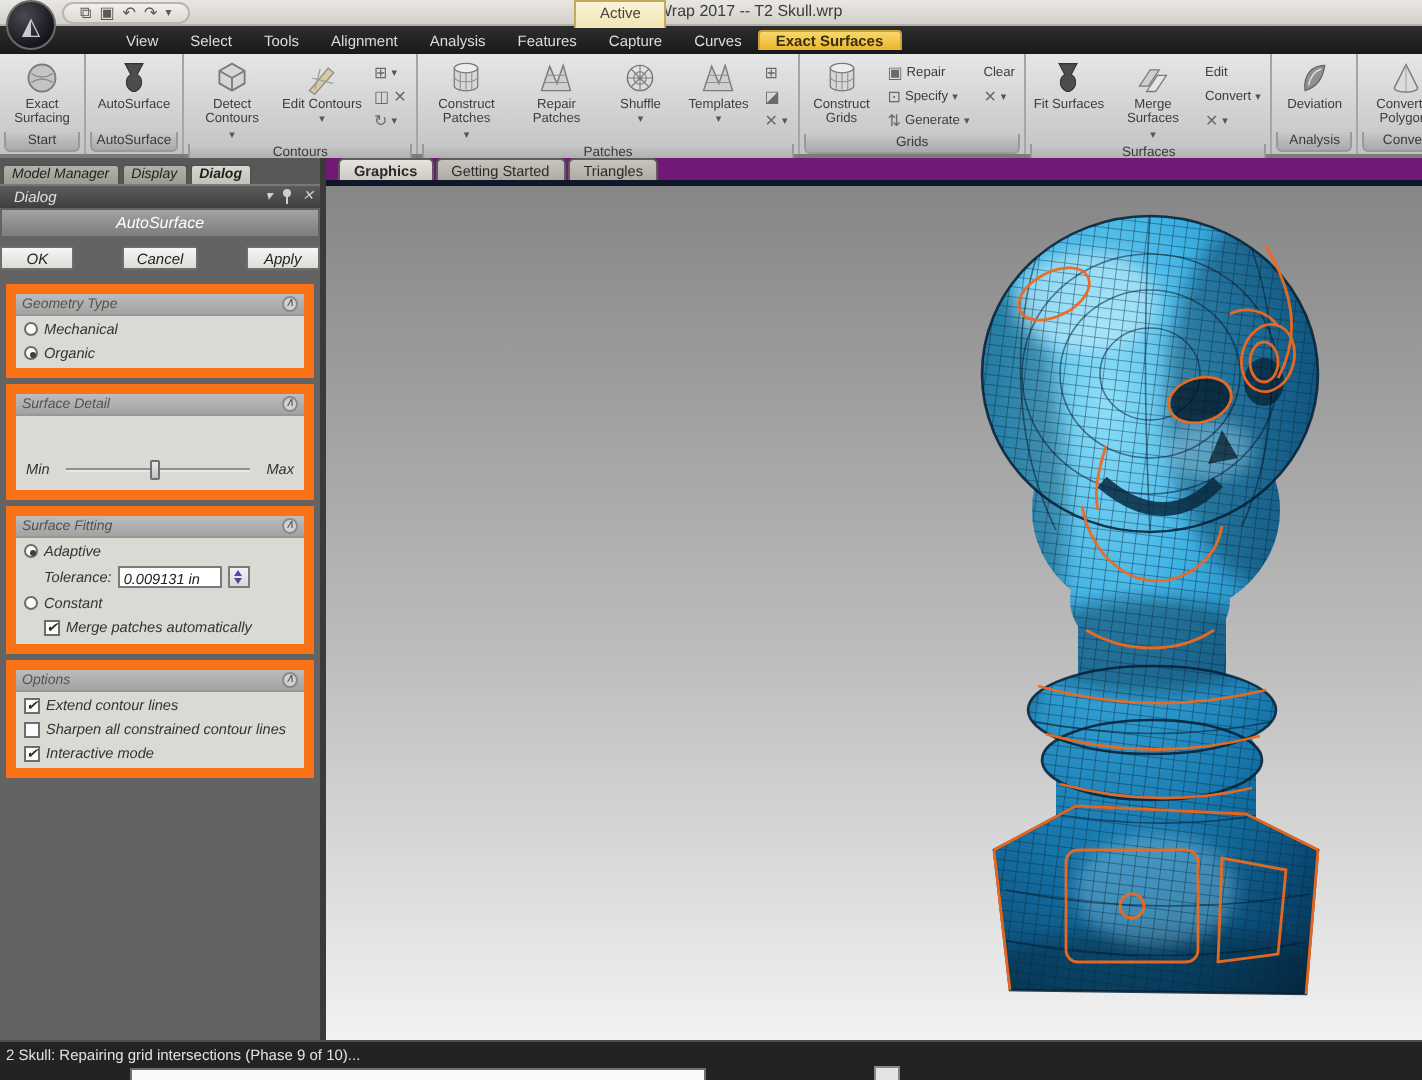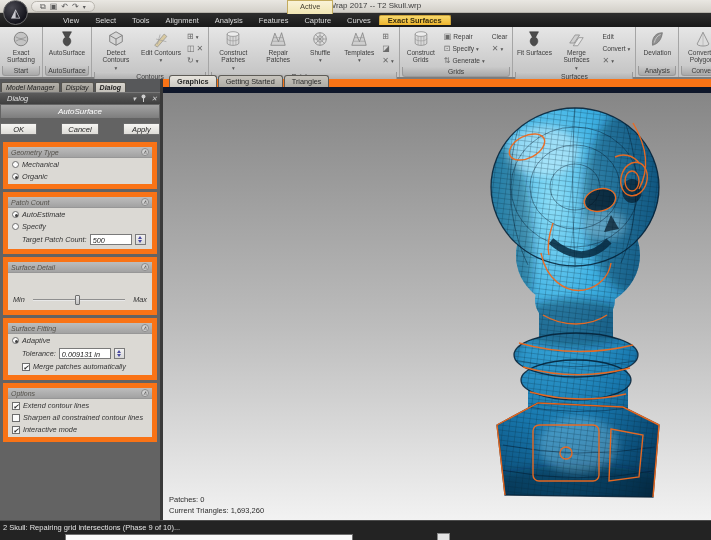"Graphics" #vtabs { align-items: flex-end -> none; background: #f97316 -> #701a75; border-bottom: 6px solid #0f172a -> 3px solid #0f172a }
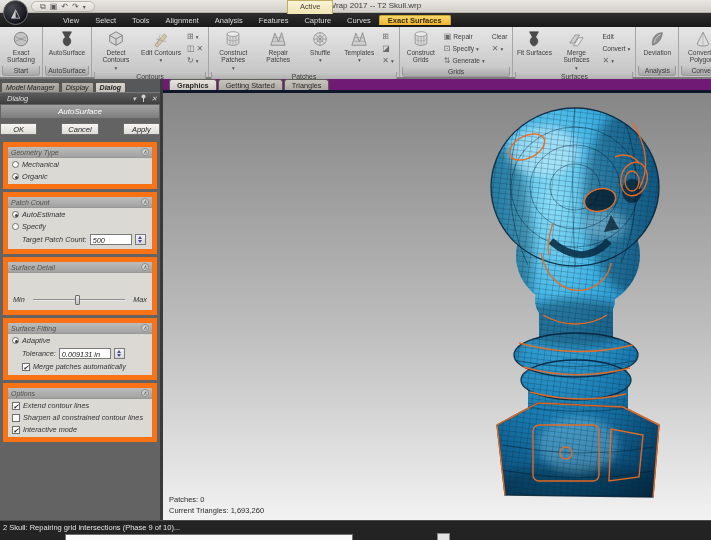"AutoEstimate" div.sect { html: <div> <div> <span>Patch Count</span> <span>∧</span> </div> <div> <span></span> <span>AutoEstimate</span> </div> <div> <span></span> <span>Specify</span> </div> <div> <span>Target Patch Count:</span> <span>500</span> <span> <i></i> <i></i> </span> </div> </div> -> none }
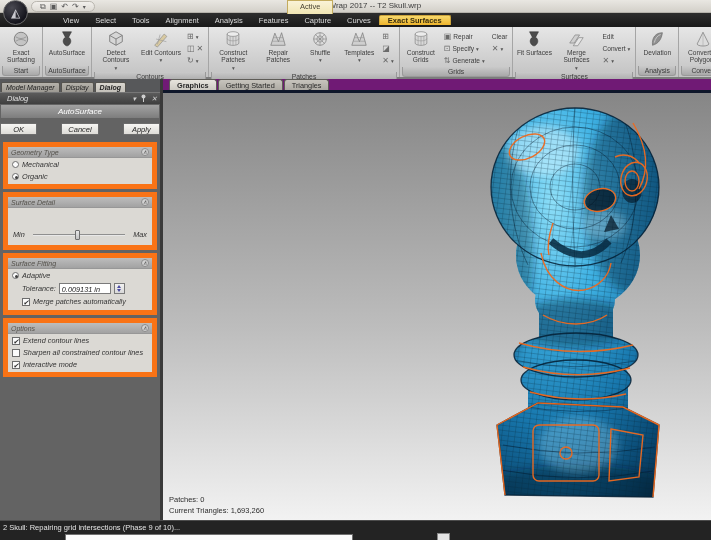"Min" div.row { margin-top: 16px -> none; padding: 6px 5px 6px -> 22px 5px 6px }
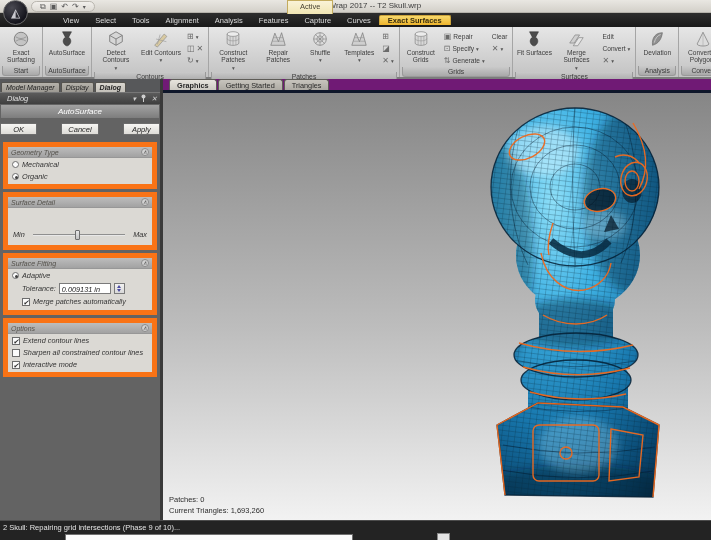"Constant" div.row { html: none -> <div> <span></span> <span>Constant</span> </div> }
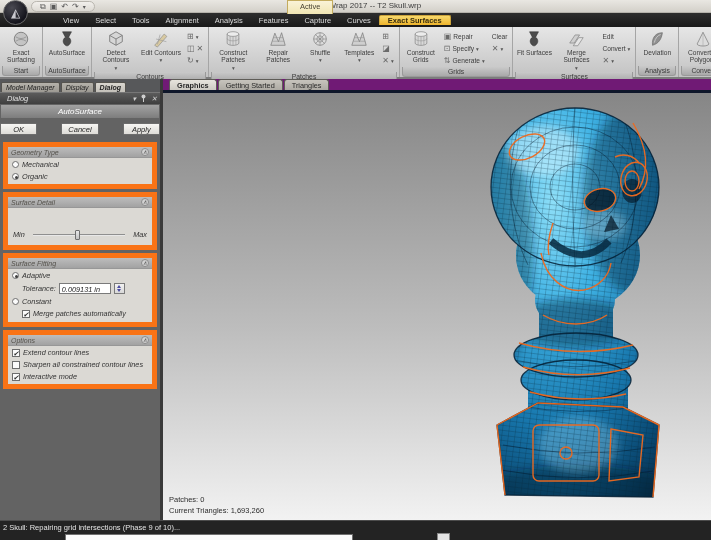"Patches: 0" div { html: <div> <div>Patches: 0</div> <div>Current Triangles: 1,693,260</div> </div> -> none }
